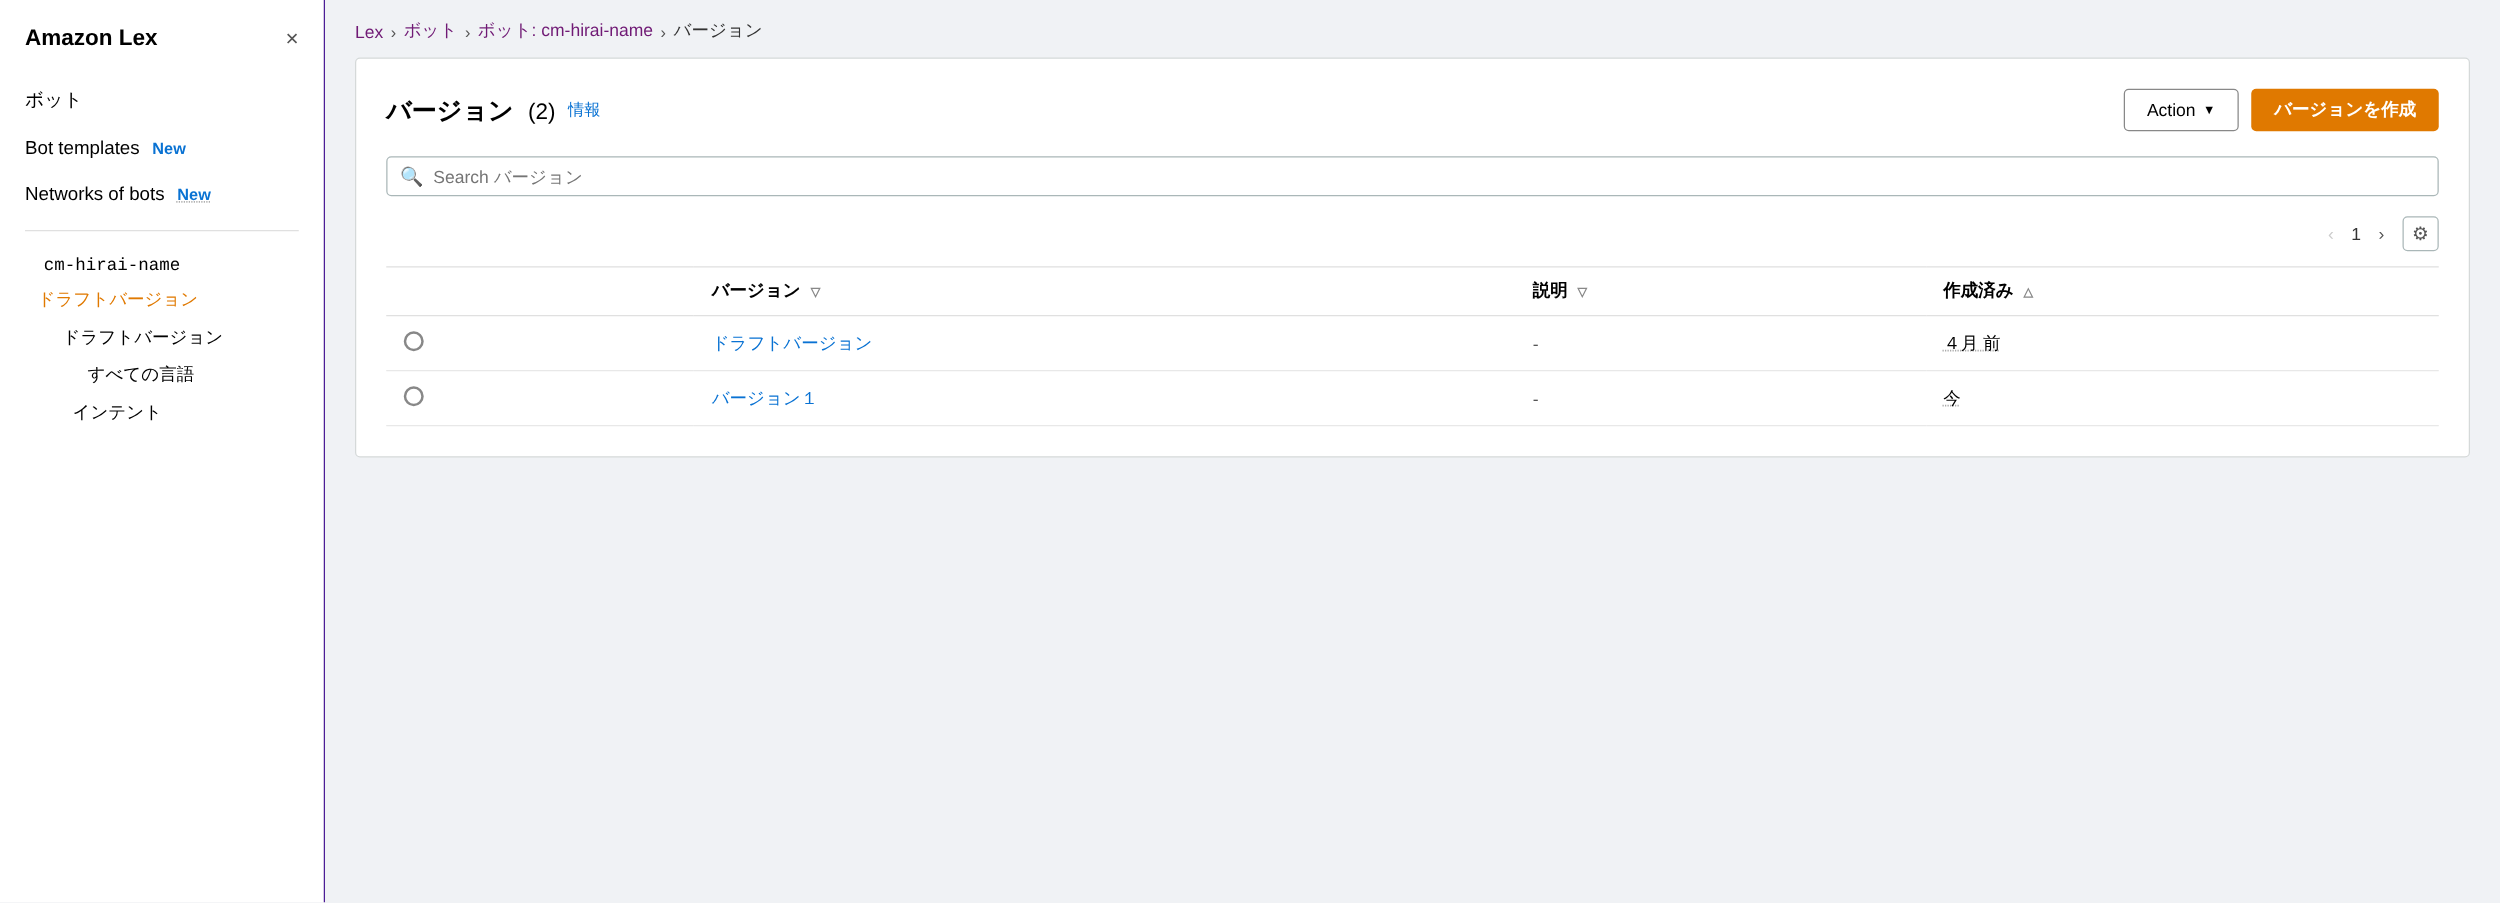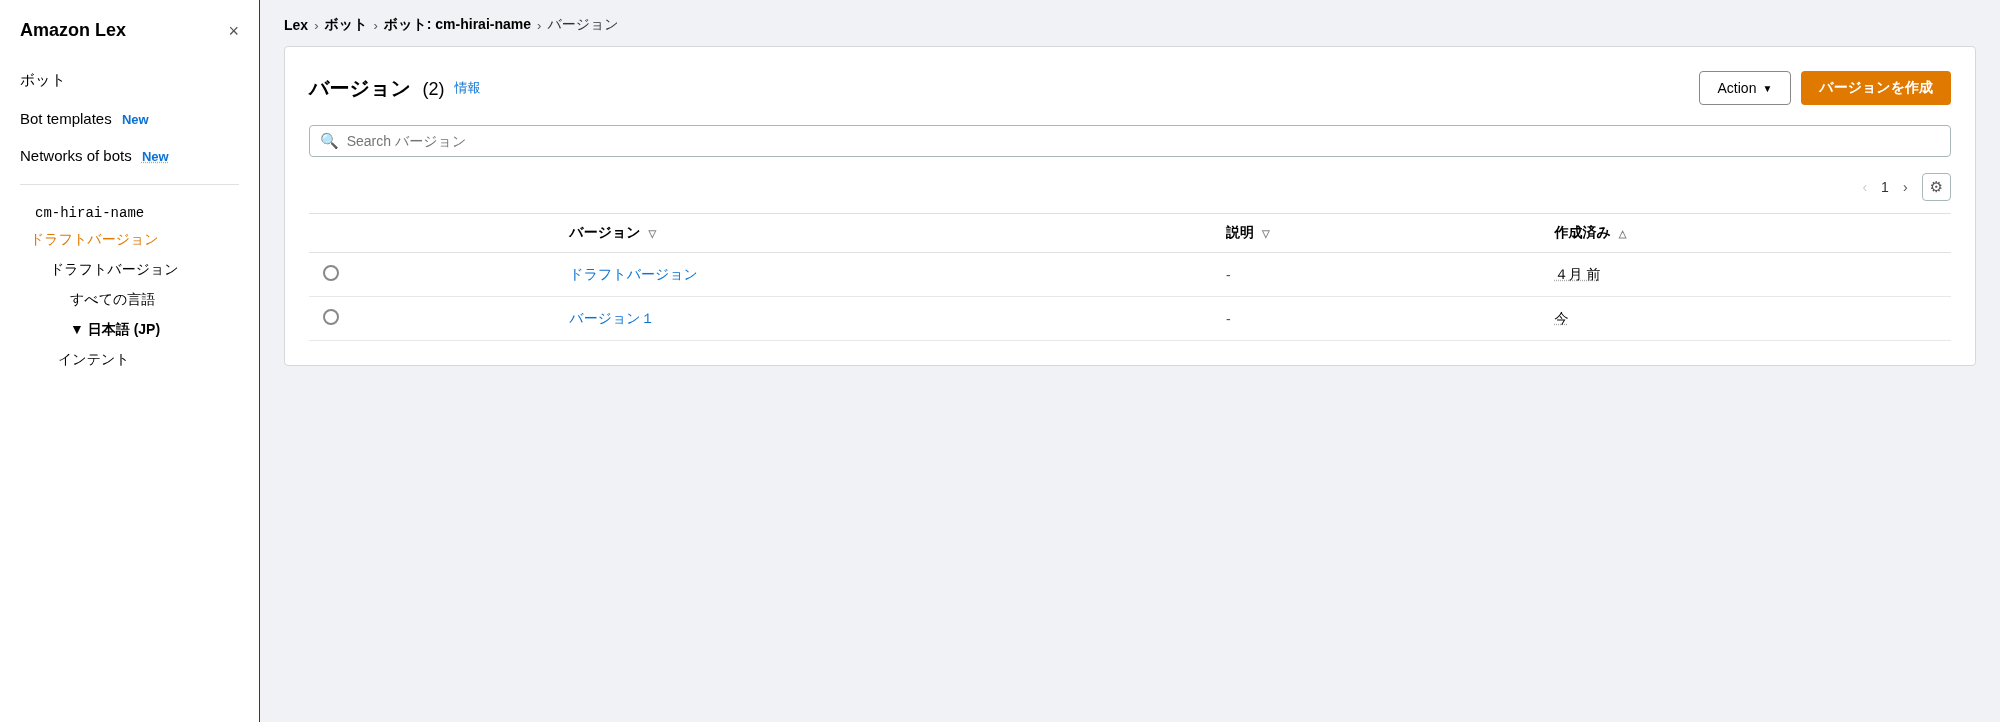"Lex" .breadcrumb-link { color: #000000 -> #701a75; font-weight: bold -> none }
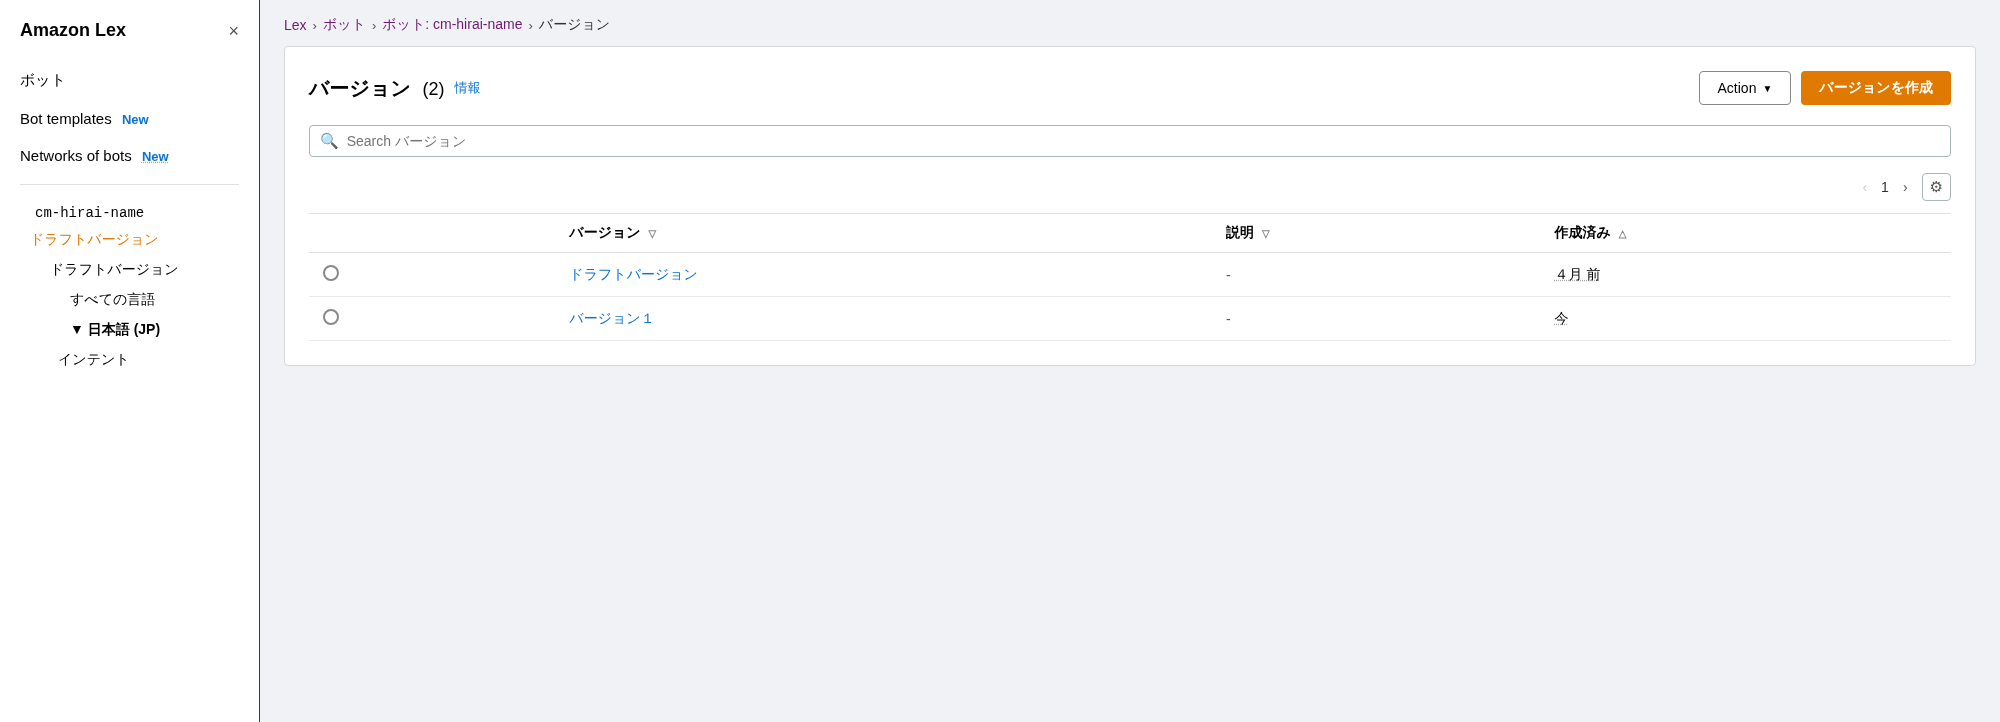"▼ 日本語 (JP)" span.sidebar-subitem { html: <span> <span>▼ 日本語 (JP)</span> </span> -> none }
